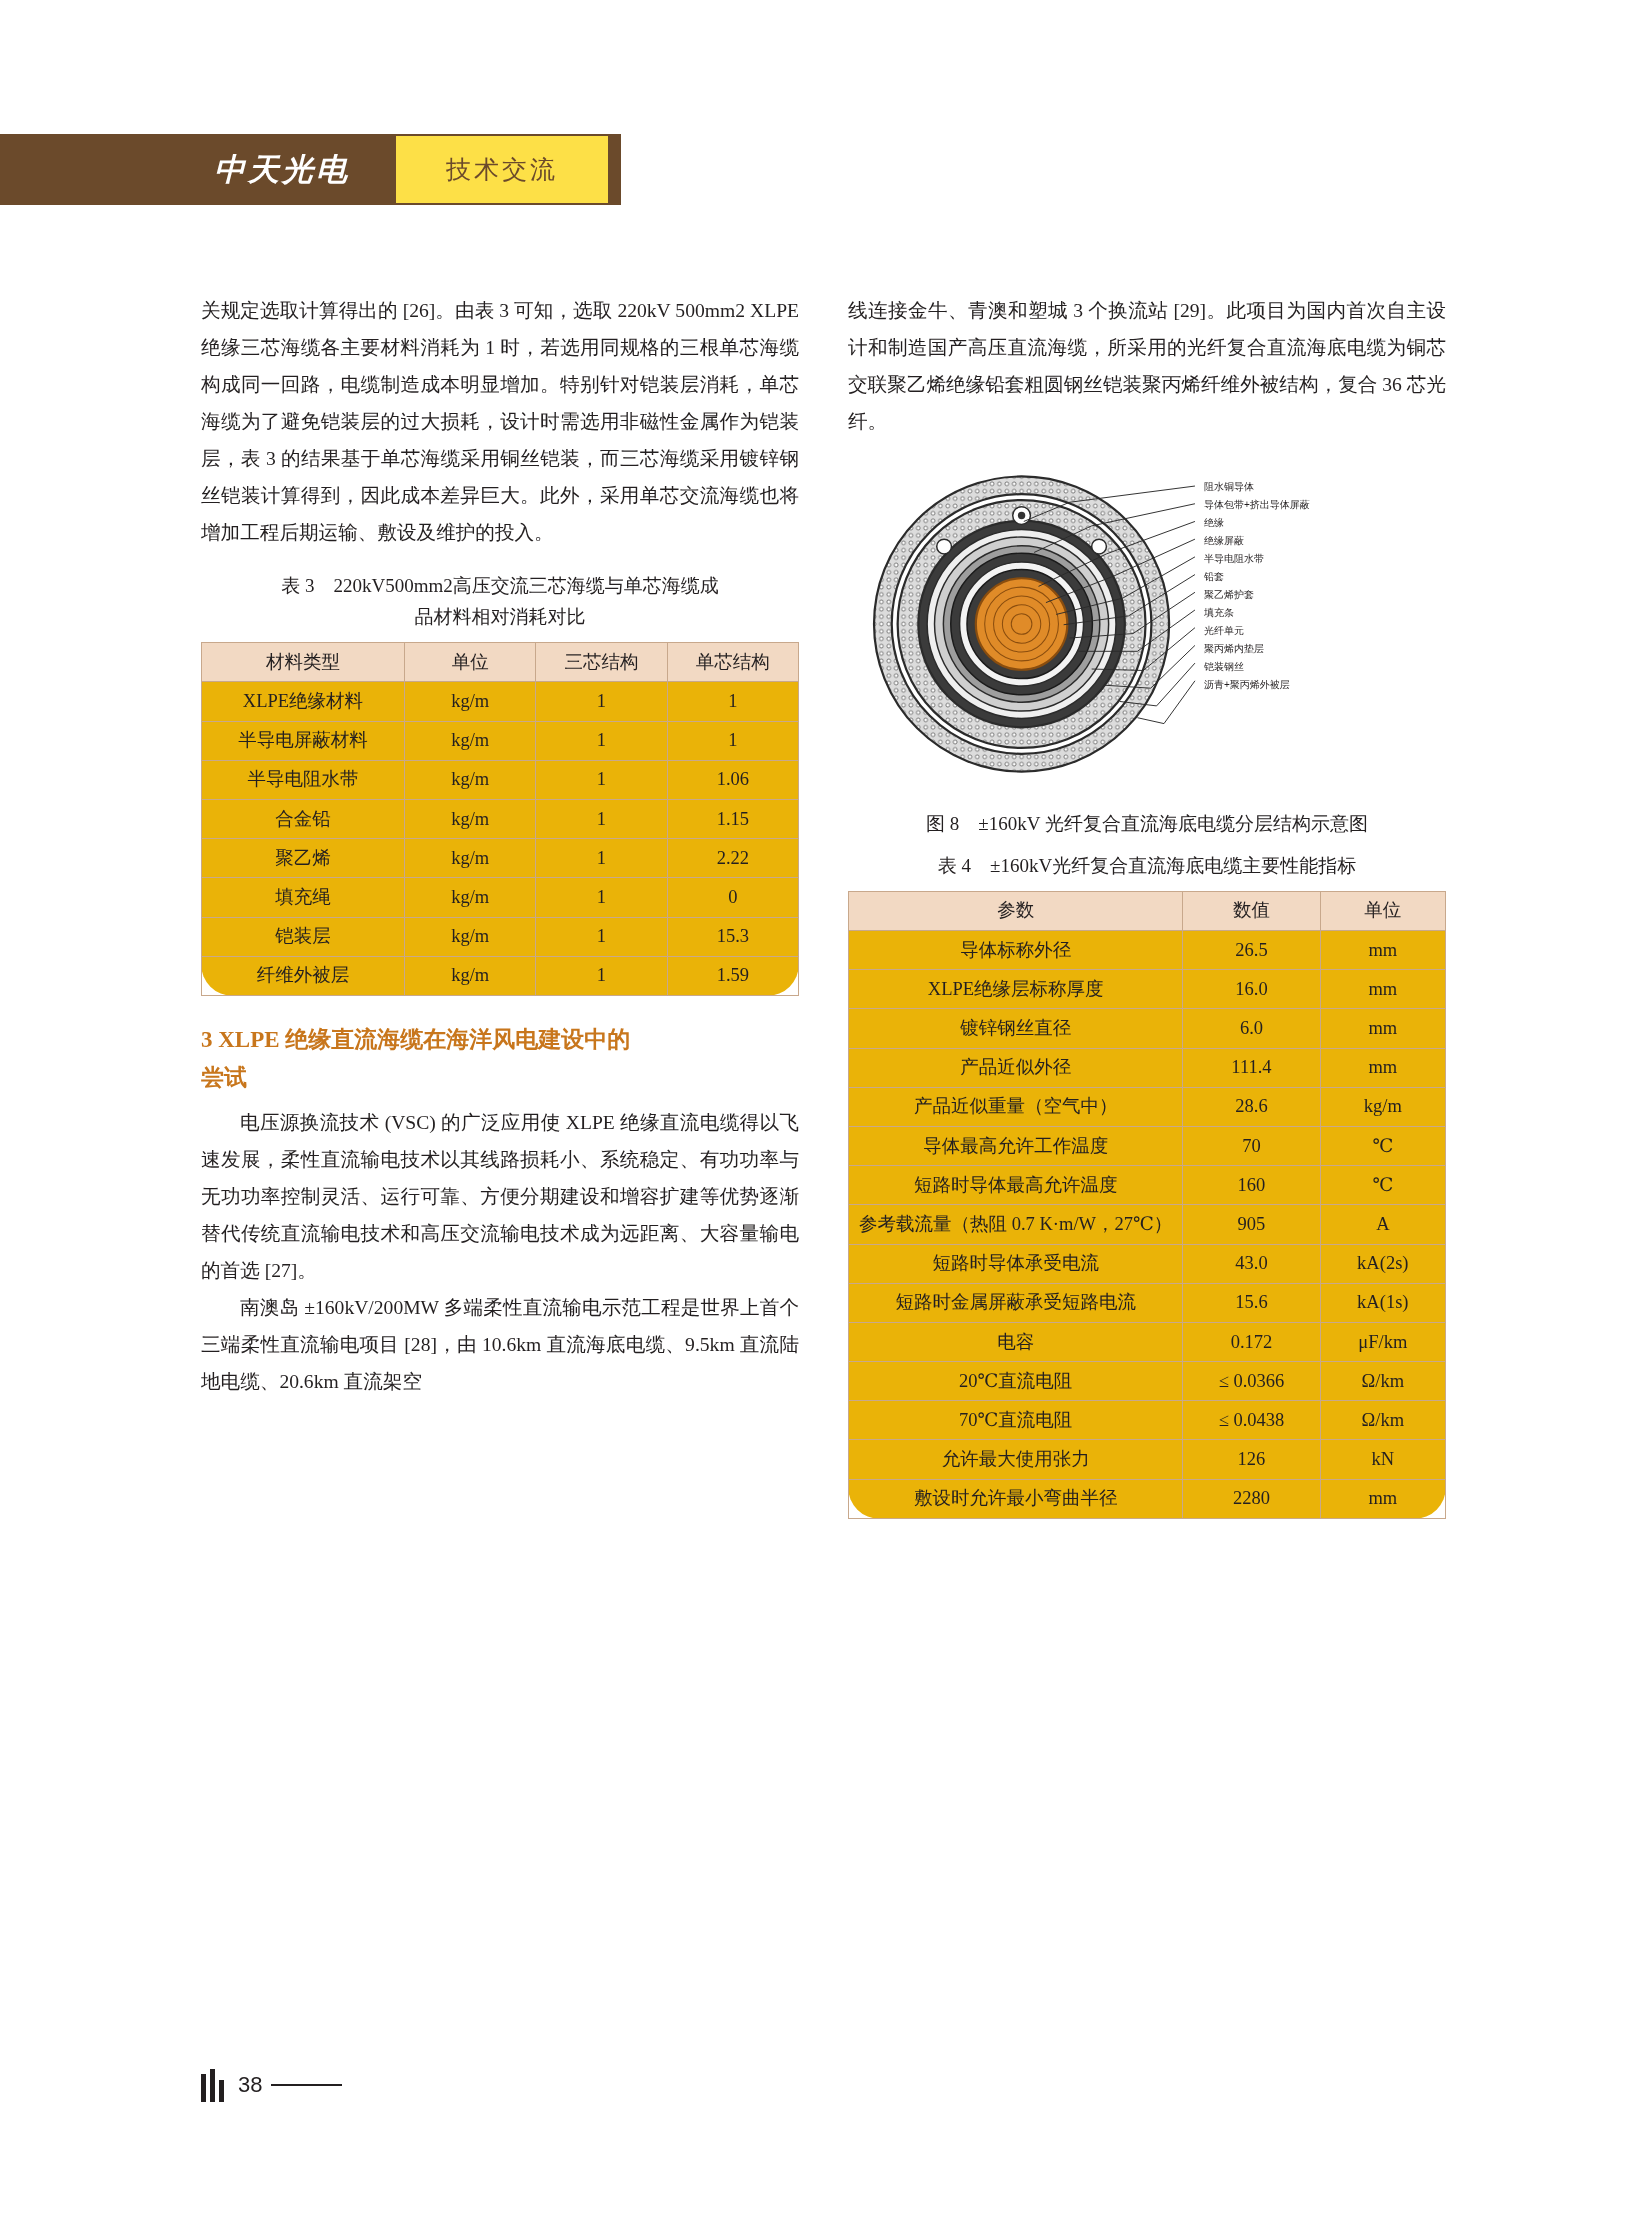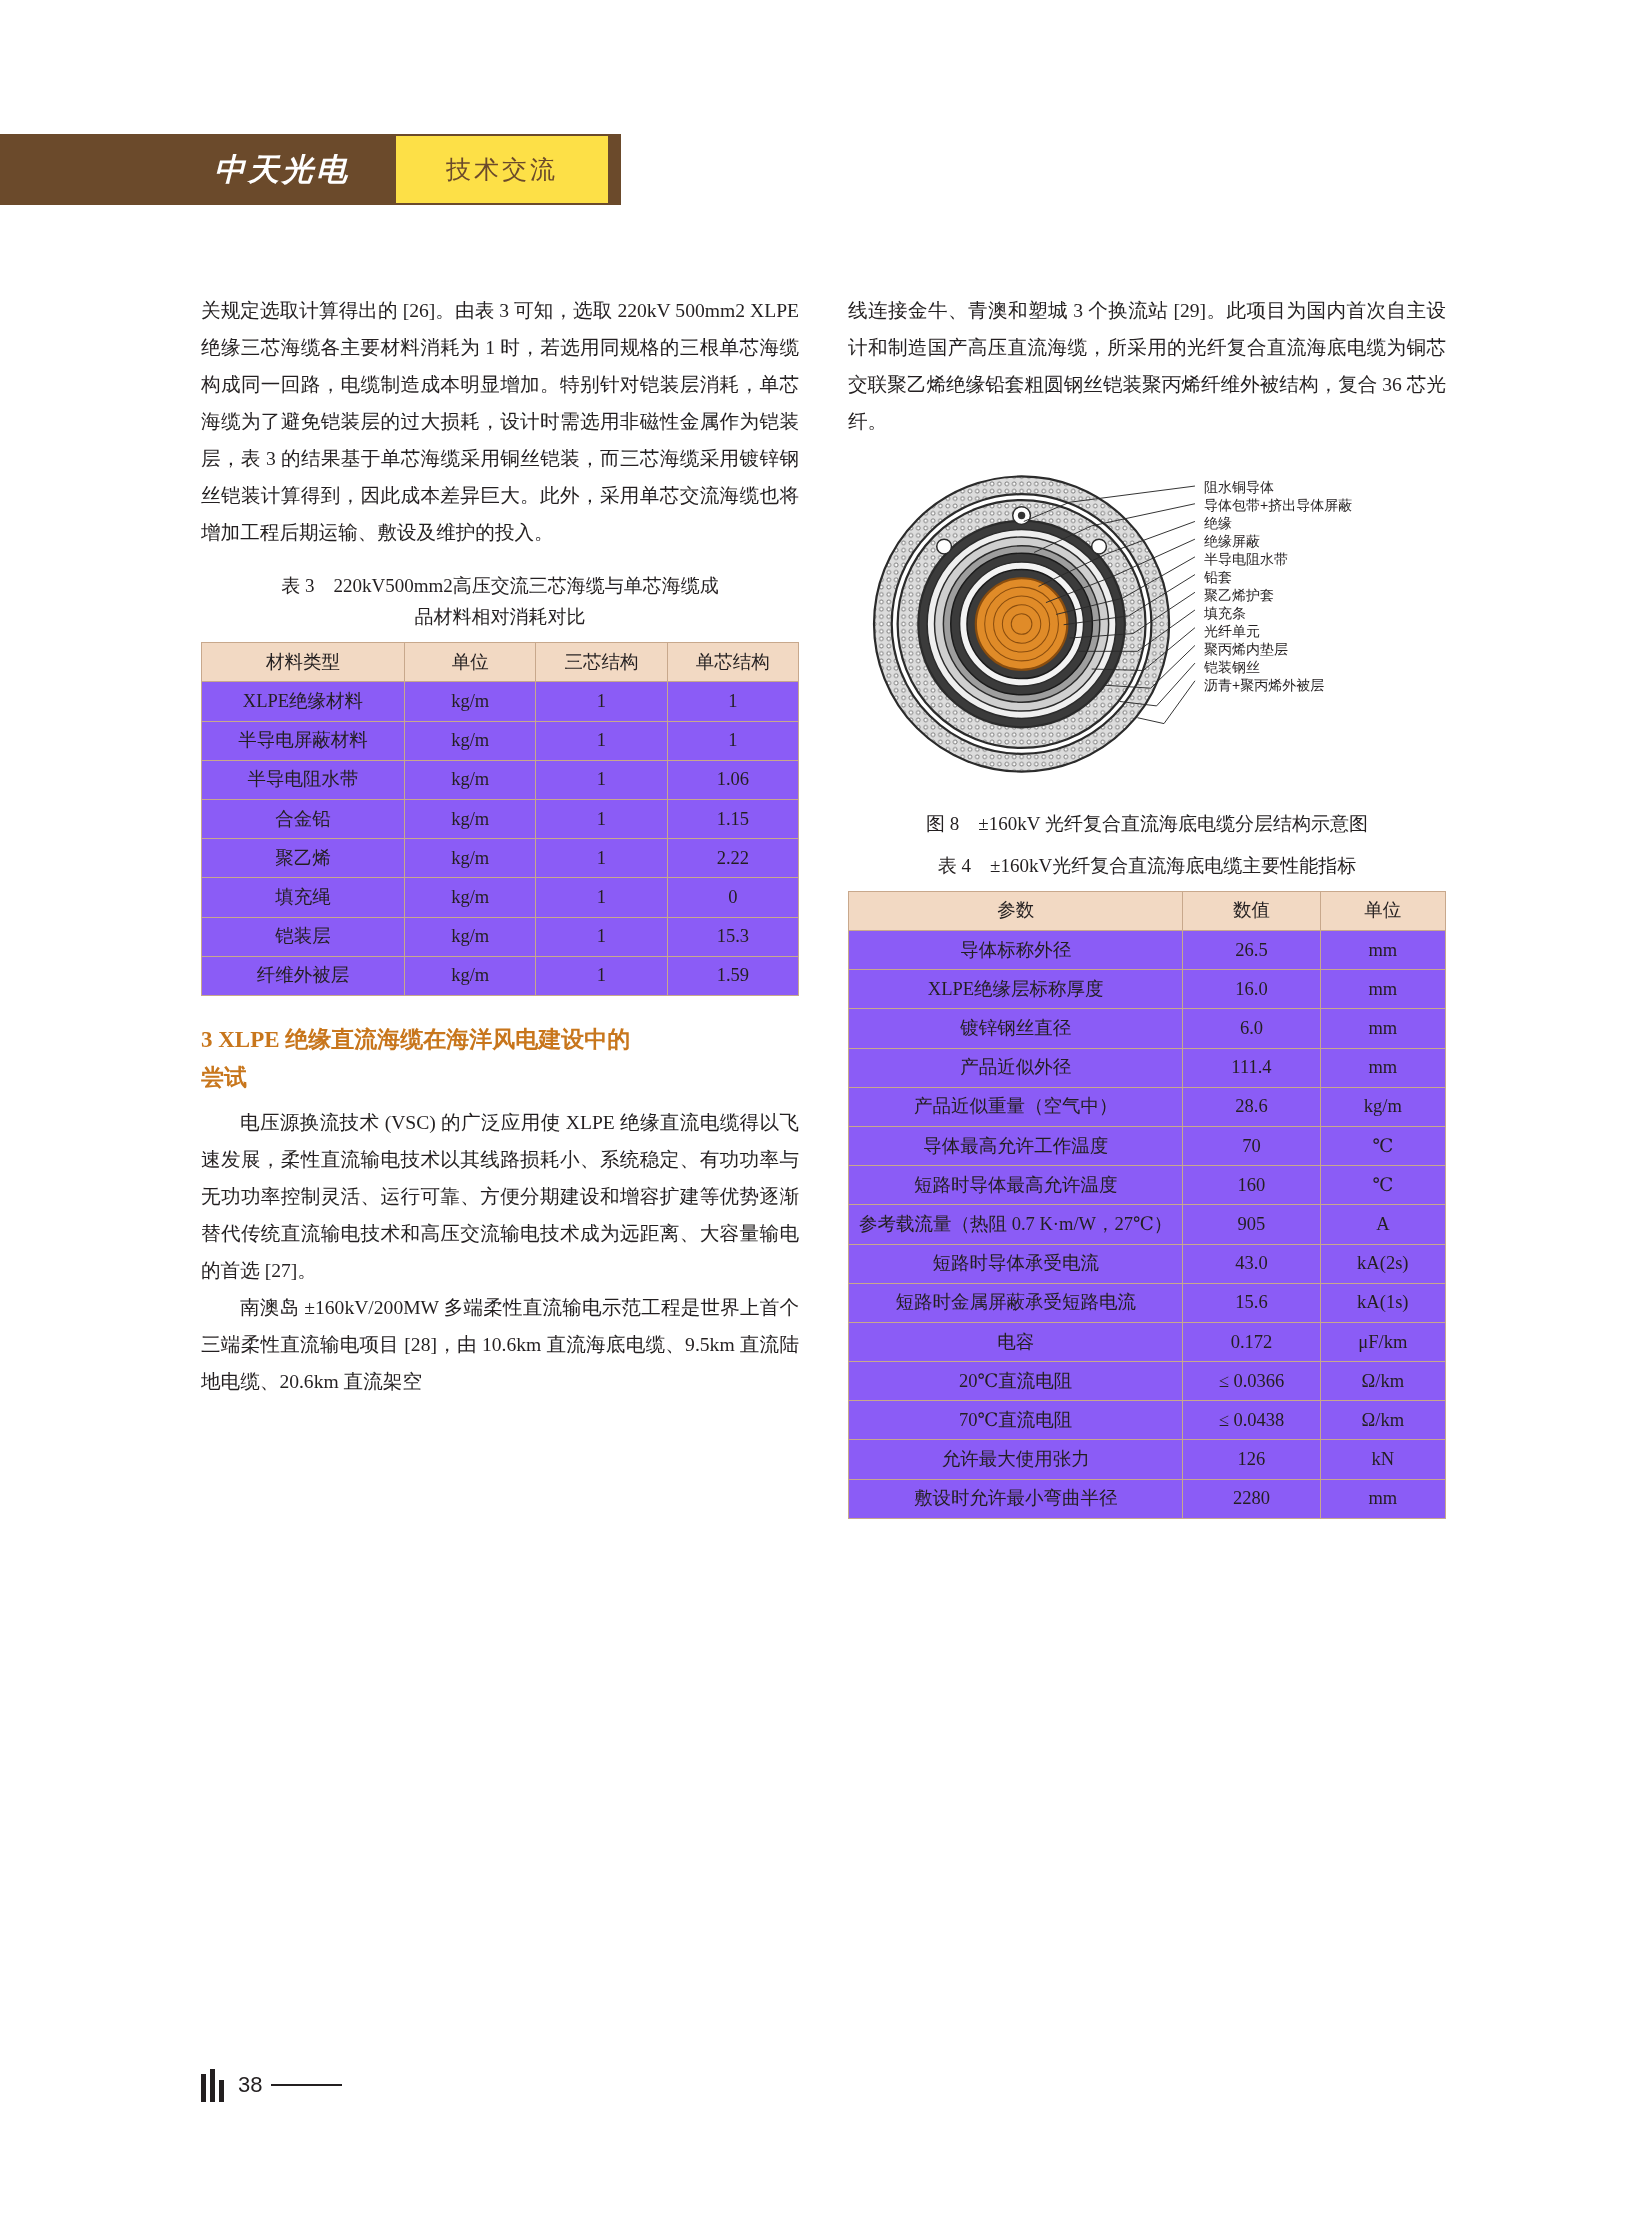"阻水铜导体" .callout-list { font-size: 14px -> 10px }
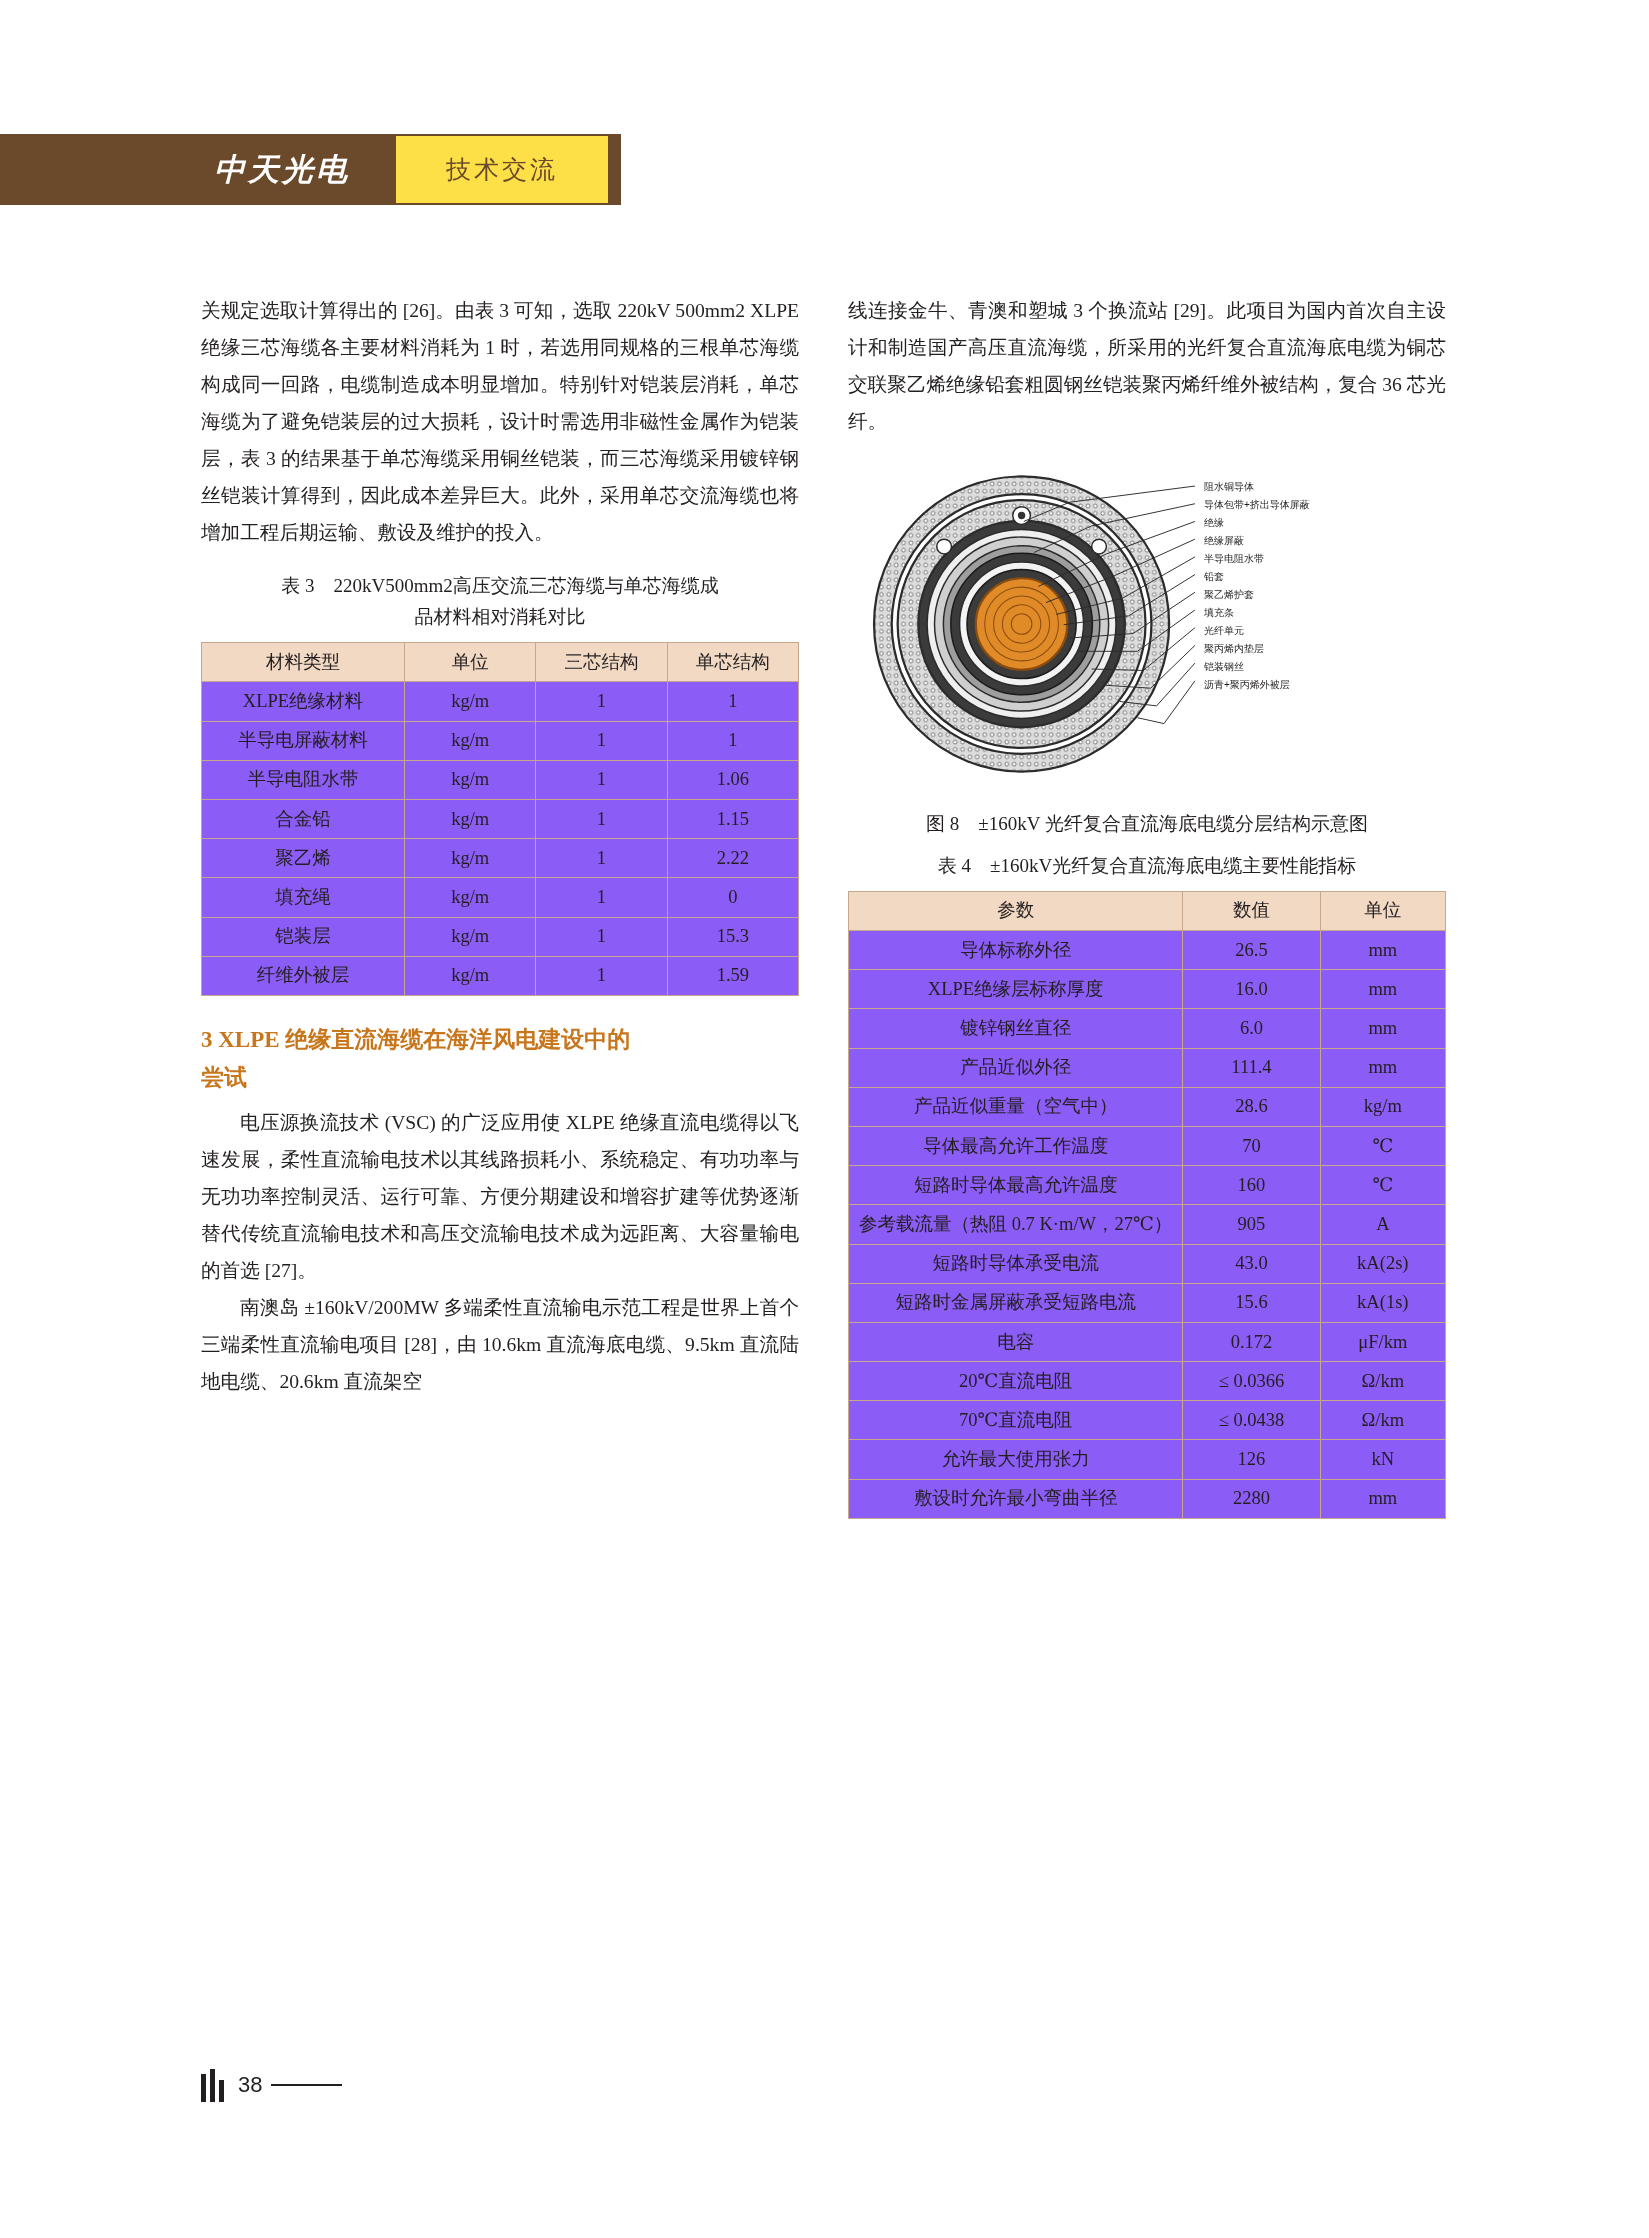"材料类型" table.tbl { background: #8b5cf6 -> #eab308; border-radius: none -> 32px }
